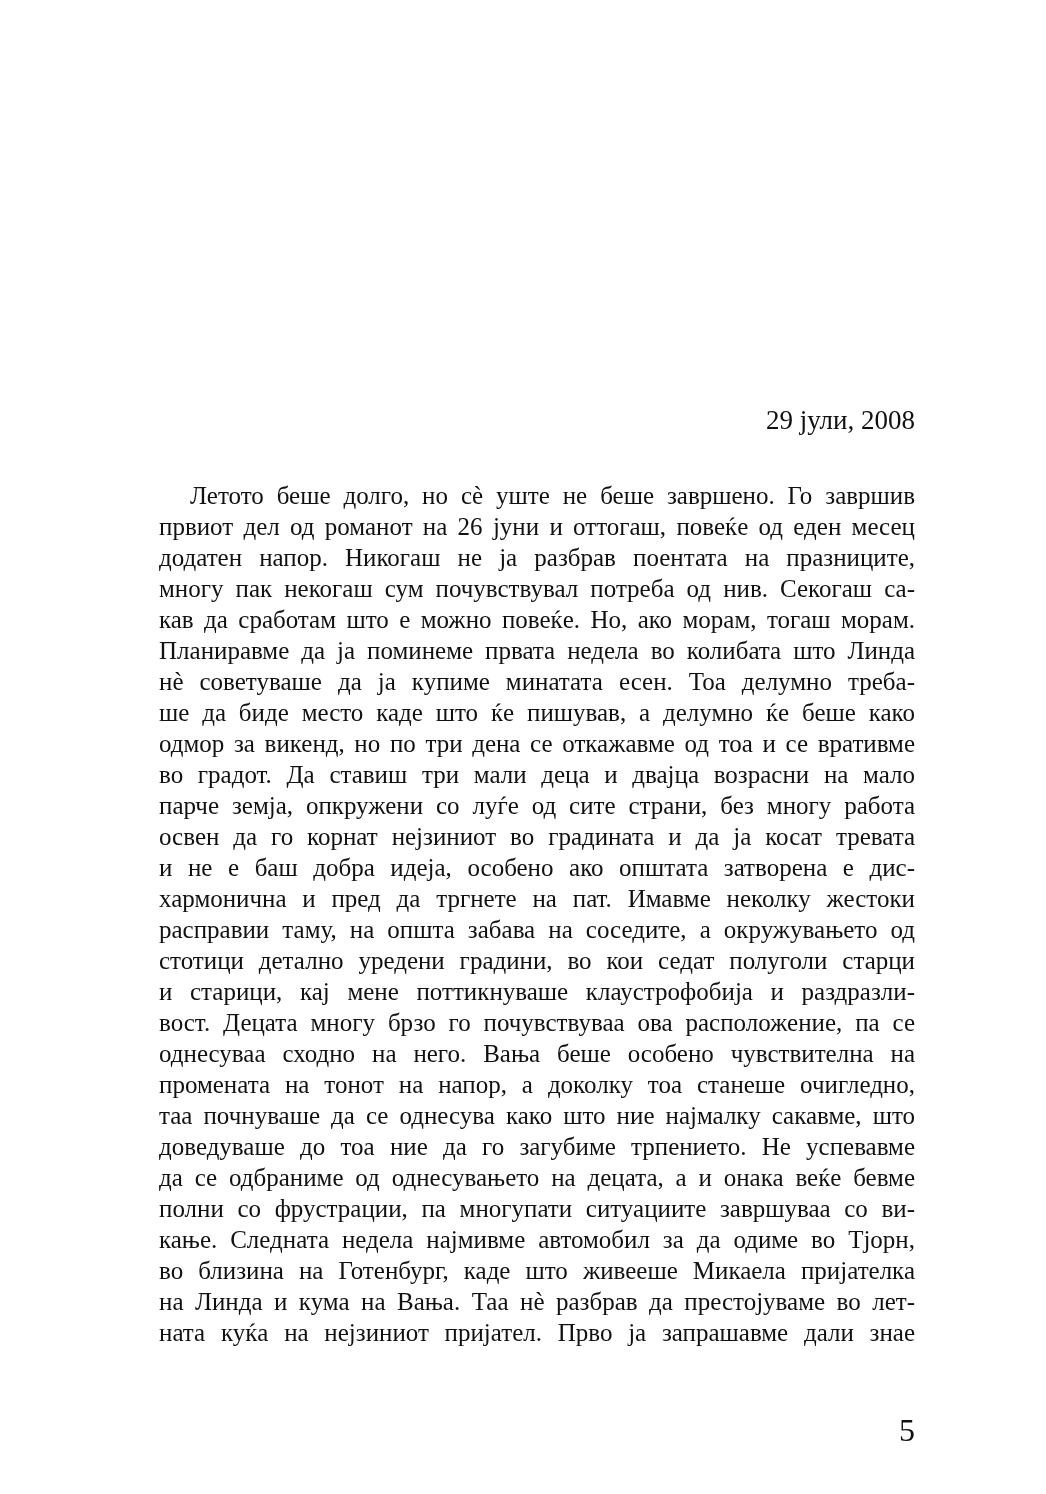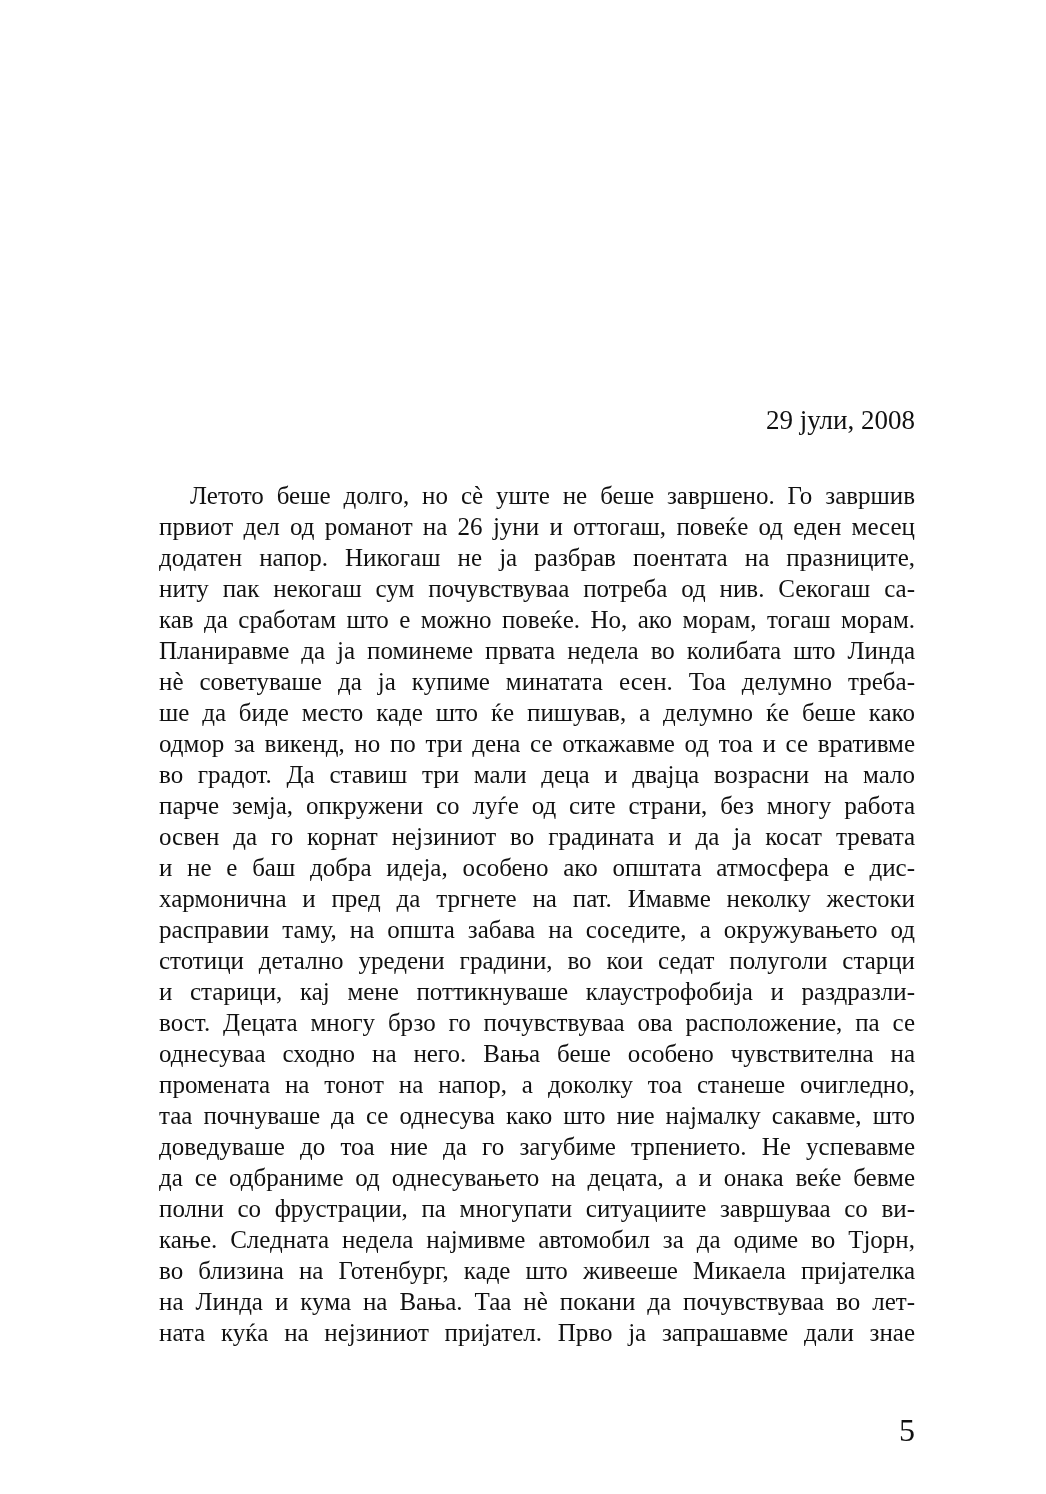"ниту пак некогаш сум почувствуваа" div.line { text: ниту пак некогаш сум почувствуваа -> многу пак некогаш сум почувствувал }
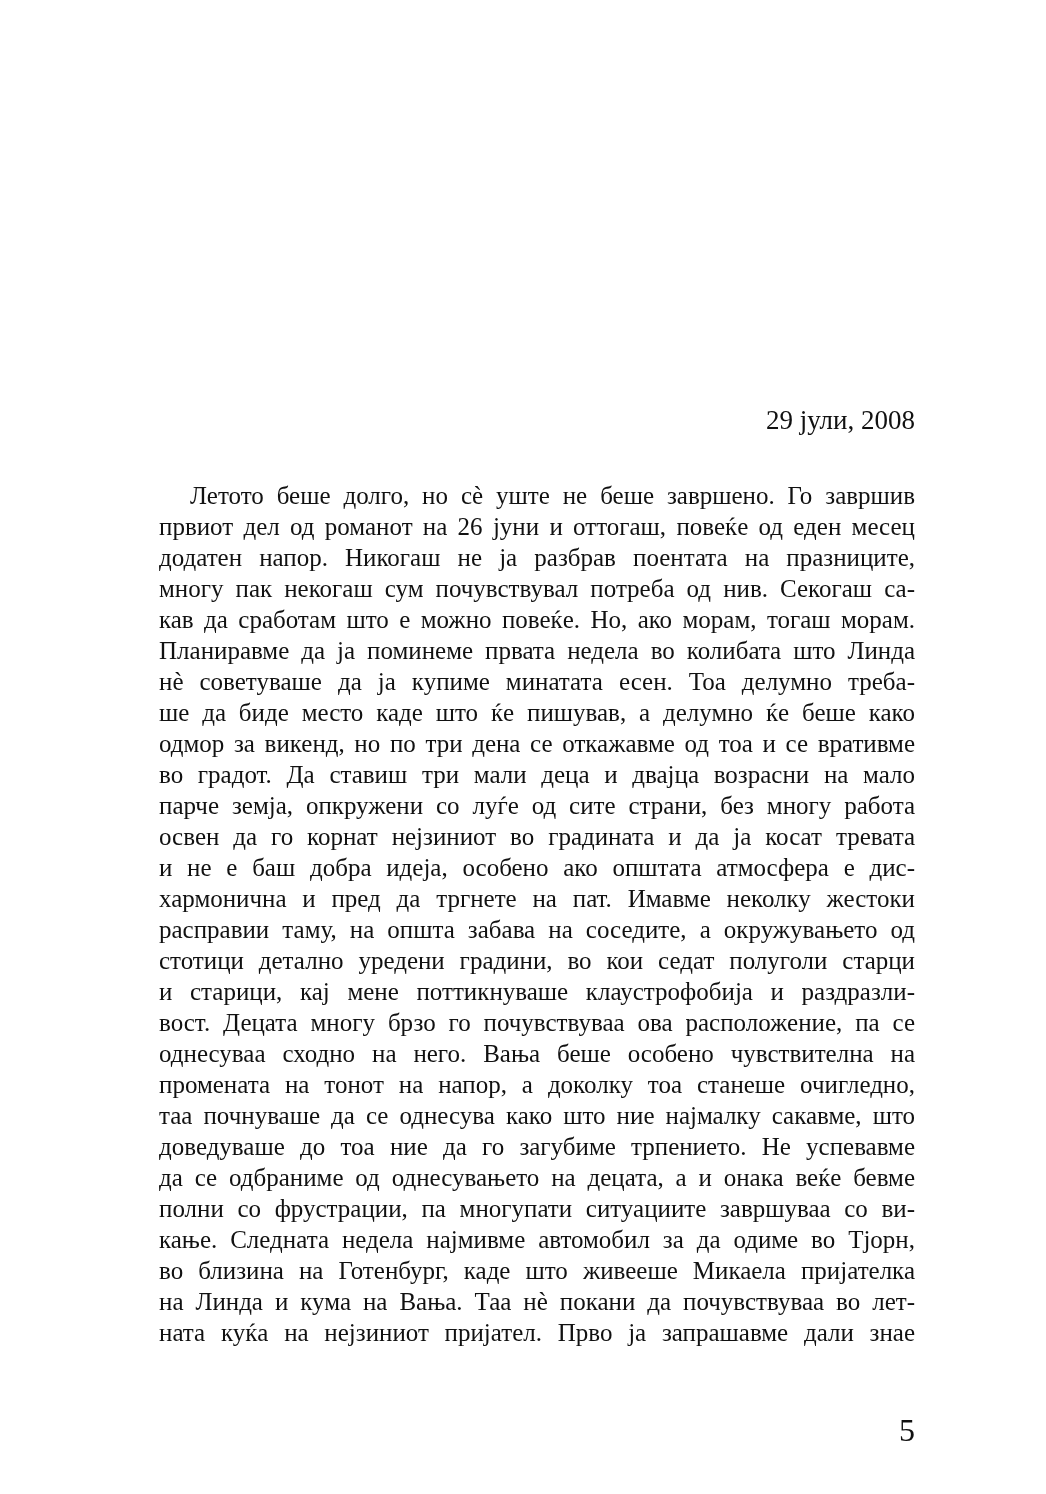"и не е баш добра" div.line { text: атмосфера -> затворена }
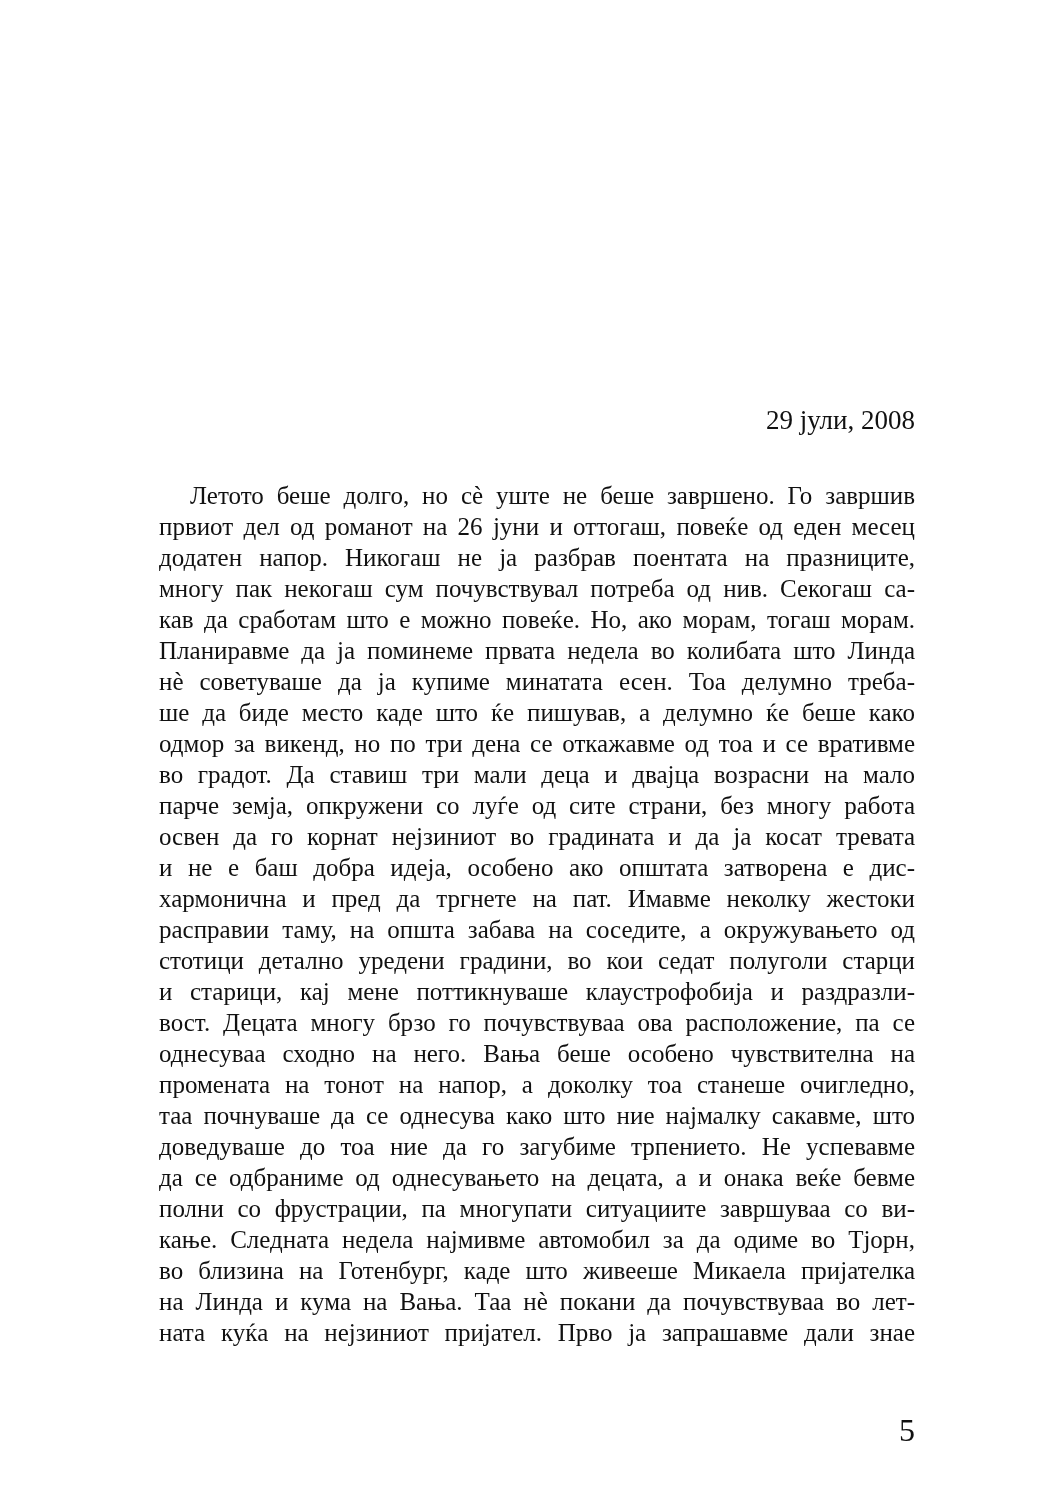"на Линда и кума на" div.line { text: покани да почувствуваа -> разбрав да престојуваме }
